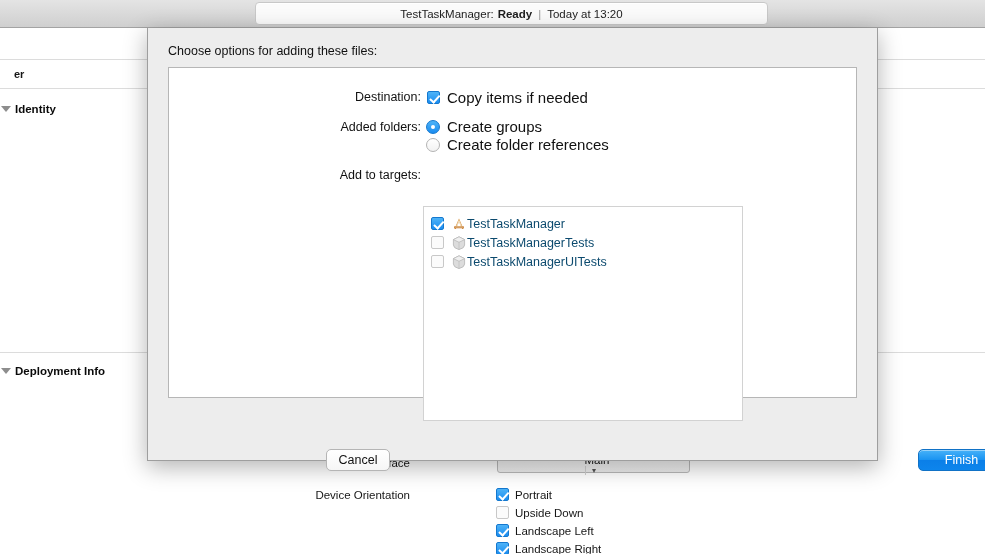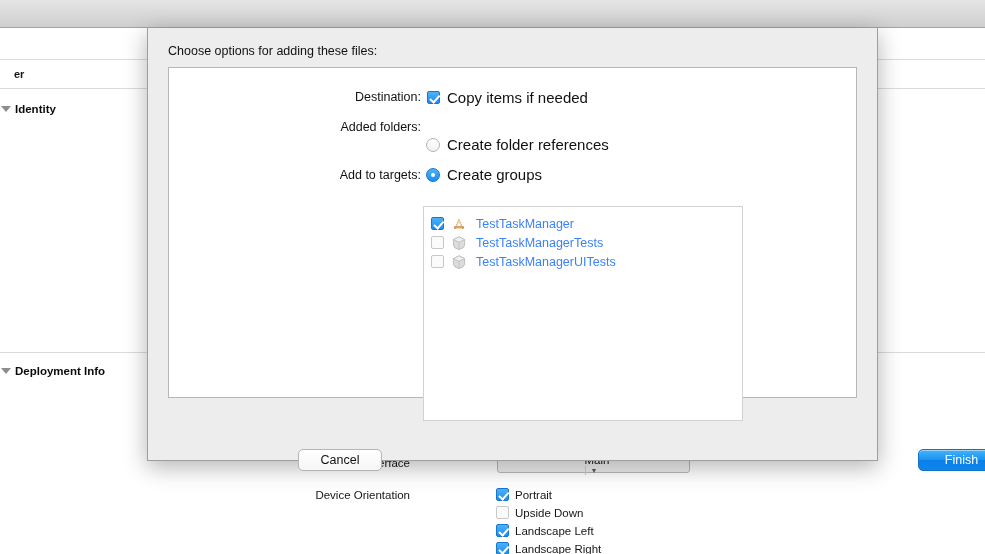"TestTaskManager:" div.status-pill { html: none -> <div> <span>TestTaskManager:</span> <span>Ready</span> <span>|</span> <span>Today at 13:20</span> </div> }
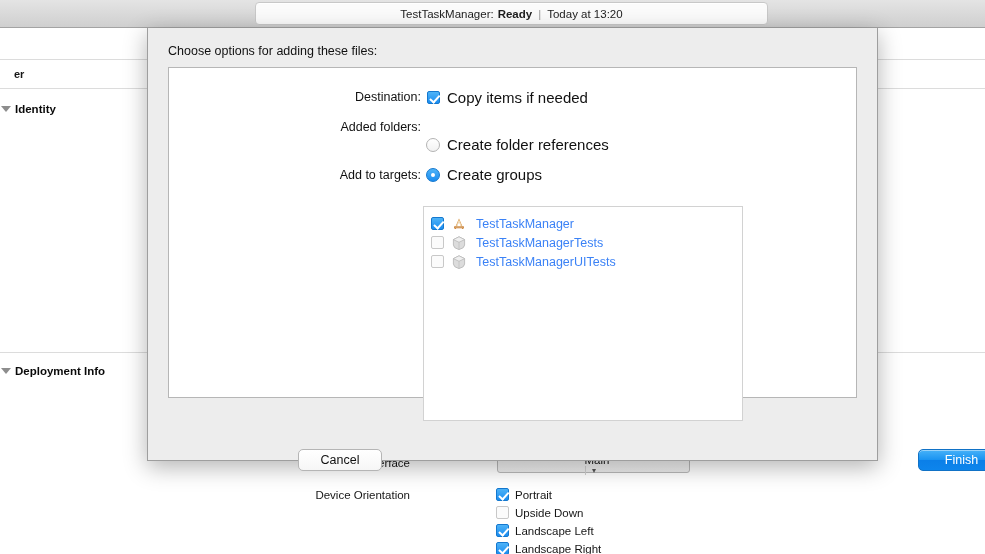"Create groups" div.opt-row { margin-top: 48px -> none }
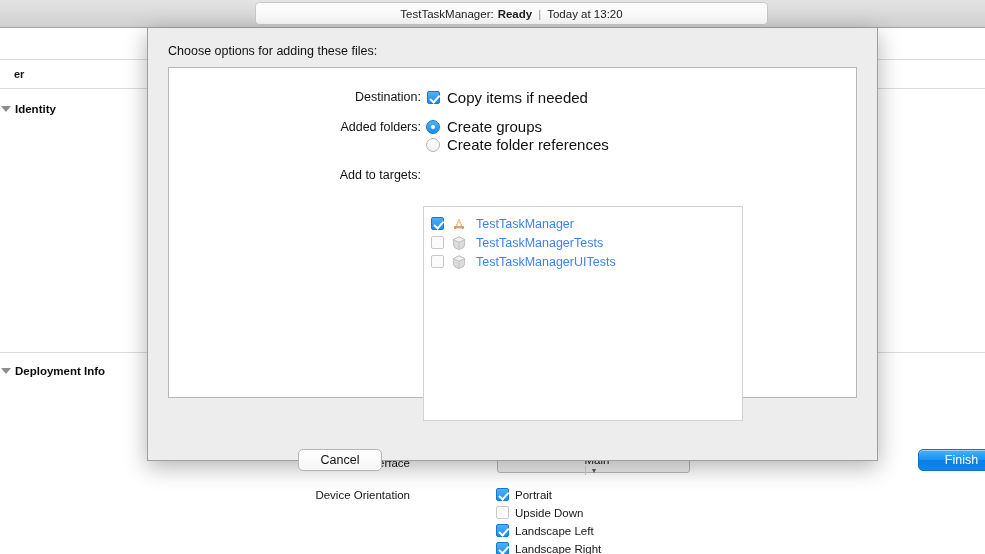"TestTaskManager" .target-row .tname { color: #3b82f6 -> #0c4a6e; margin-left: 9px -> 0 }
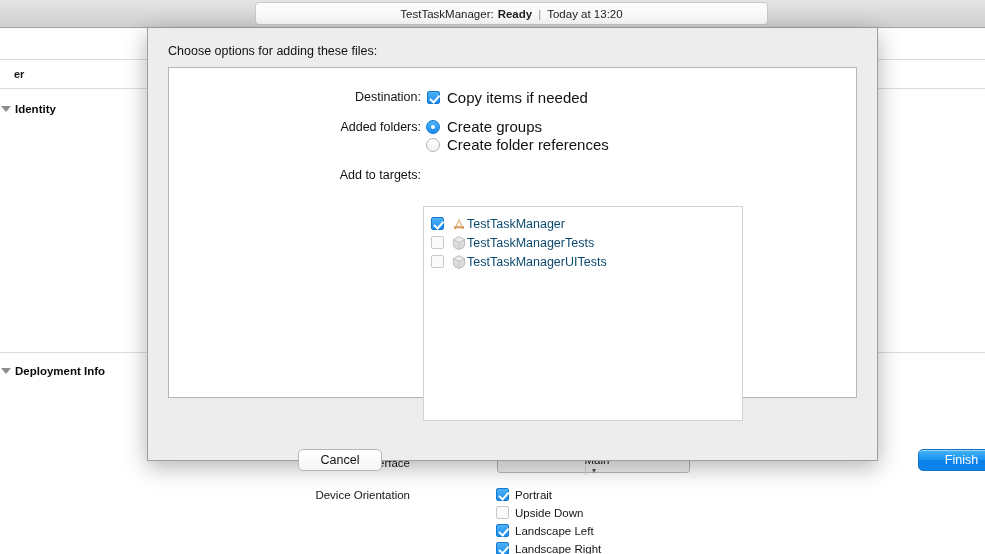"Cancel" .btn-cancel { left: 150px -> 178px; width: 84px -> 64px }
